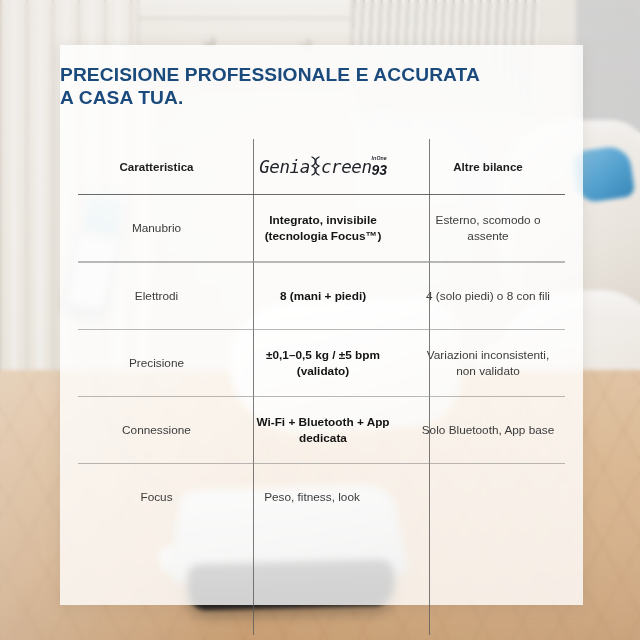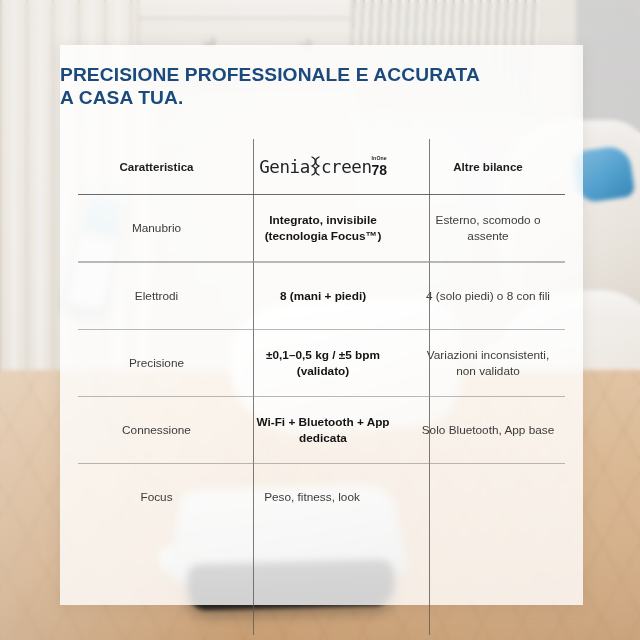"Genia" .logo-wrap { font-style: none -> italic }
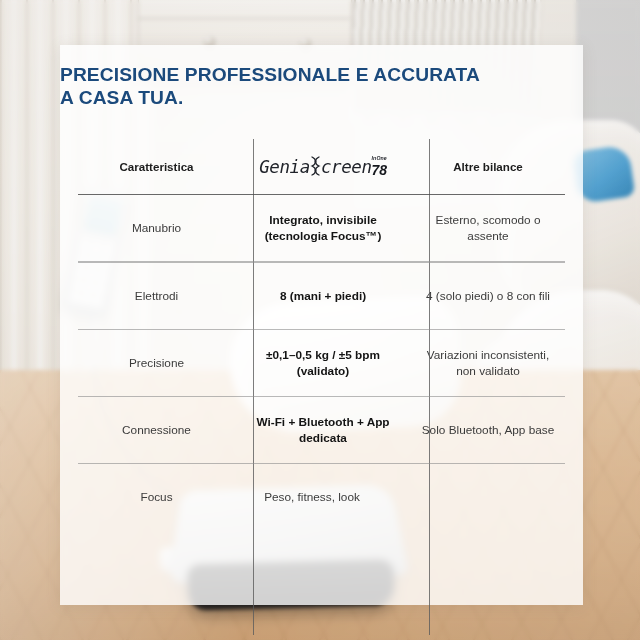"78" span.badge-num { text: 78 -> 93 }
